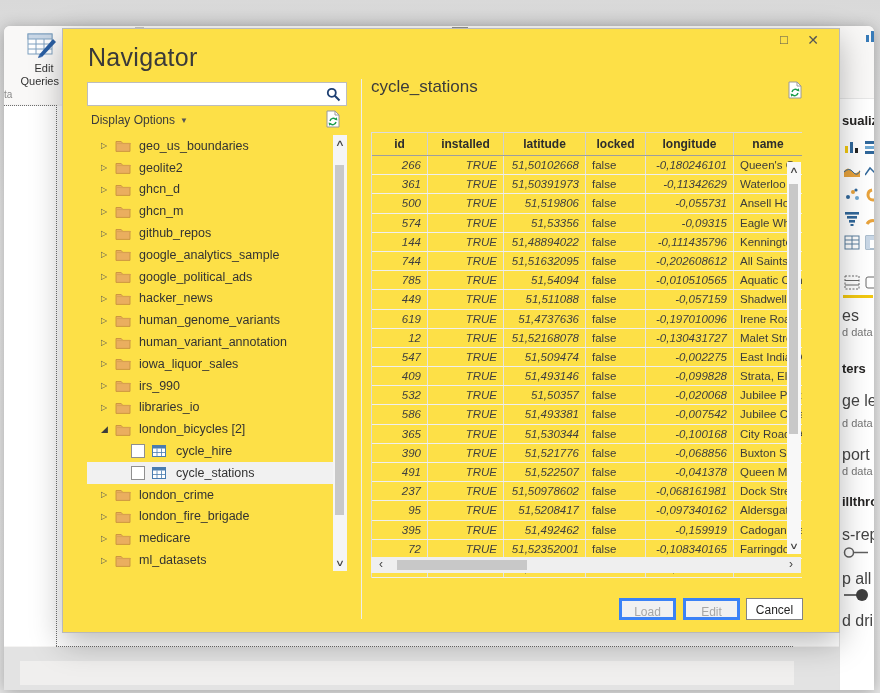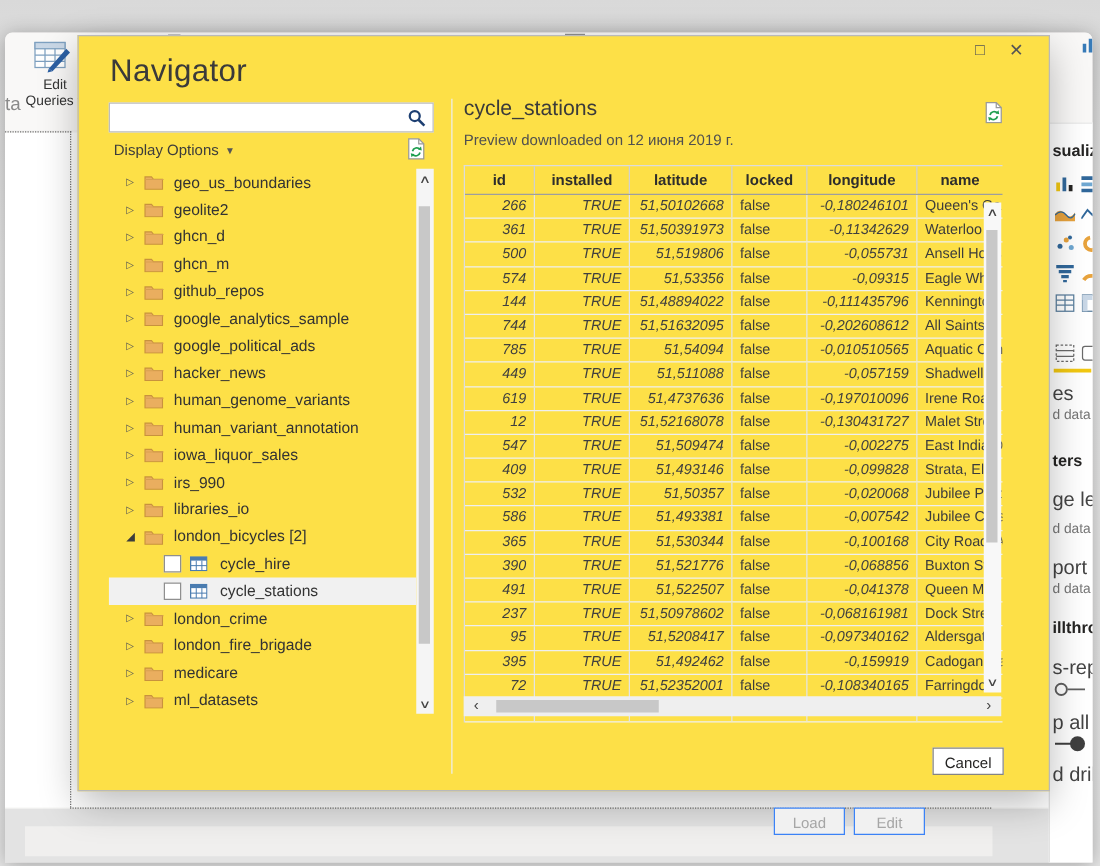"ta" #ribbon-group-fragment { font-size: 15px -> 10px; top: 49px -> 63px }
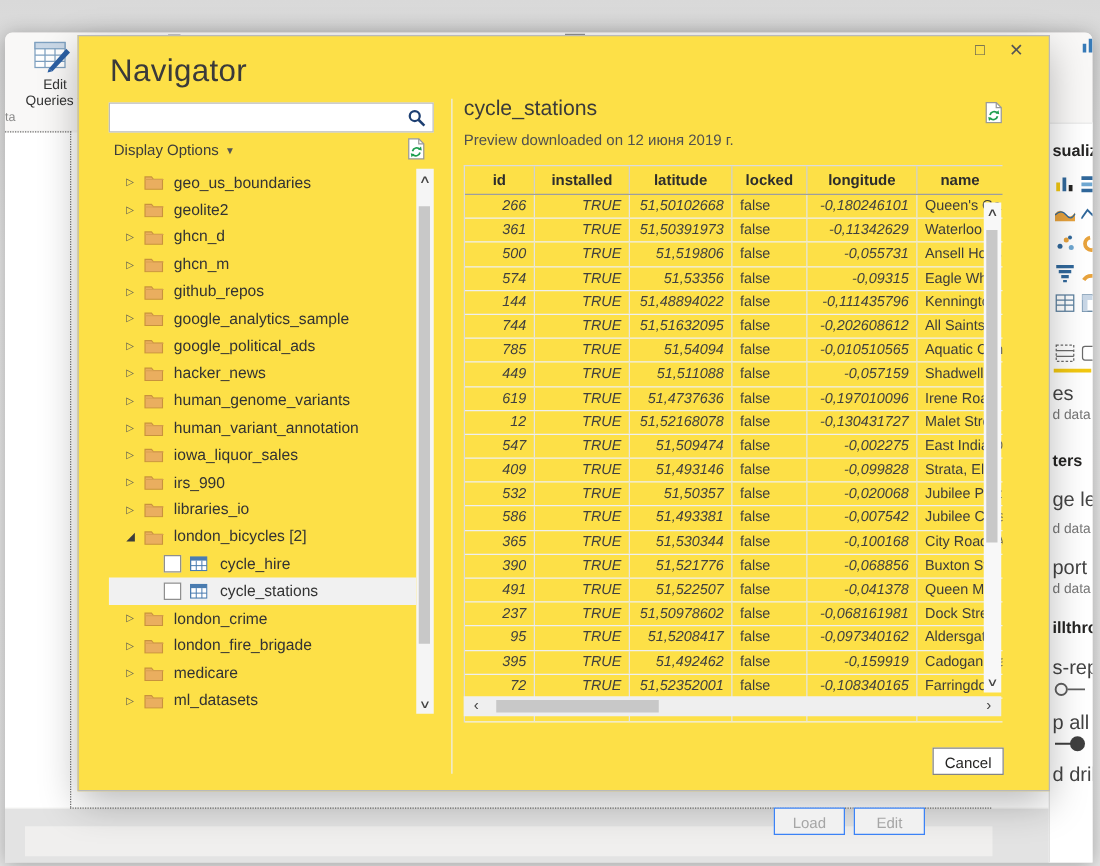"Preview downloaded on 12 июня" div.abs { html: <div>Preview downloaded on 12 июня 2019 г.</div> -> none }
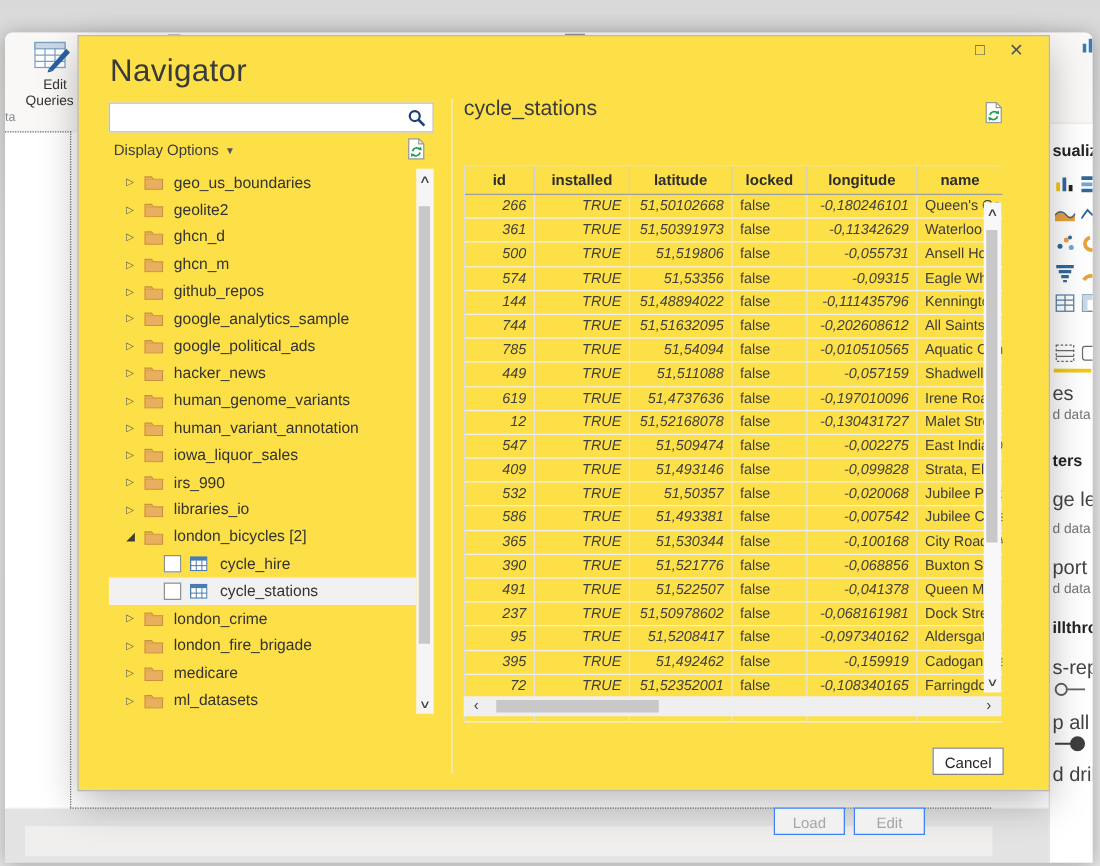"Load" .dlg-btn.disabled { border: 1px solid #3b82f6 -> 3px solid #3b82f6; margin-top: 48px -> none }
